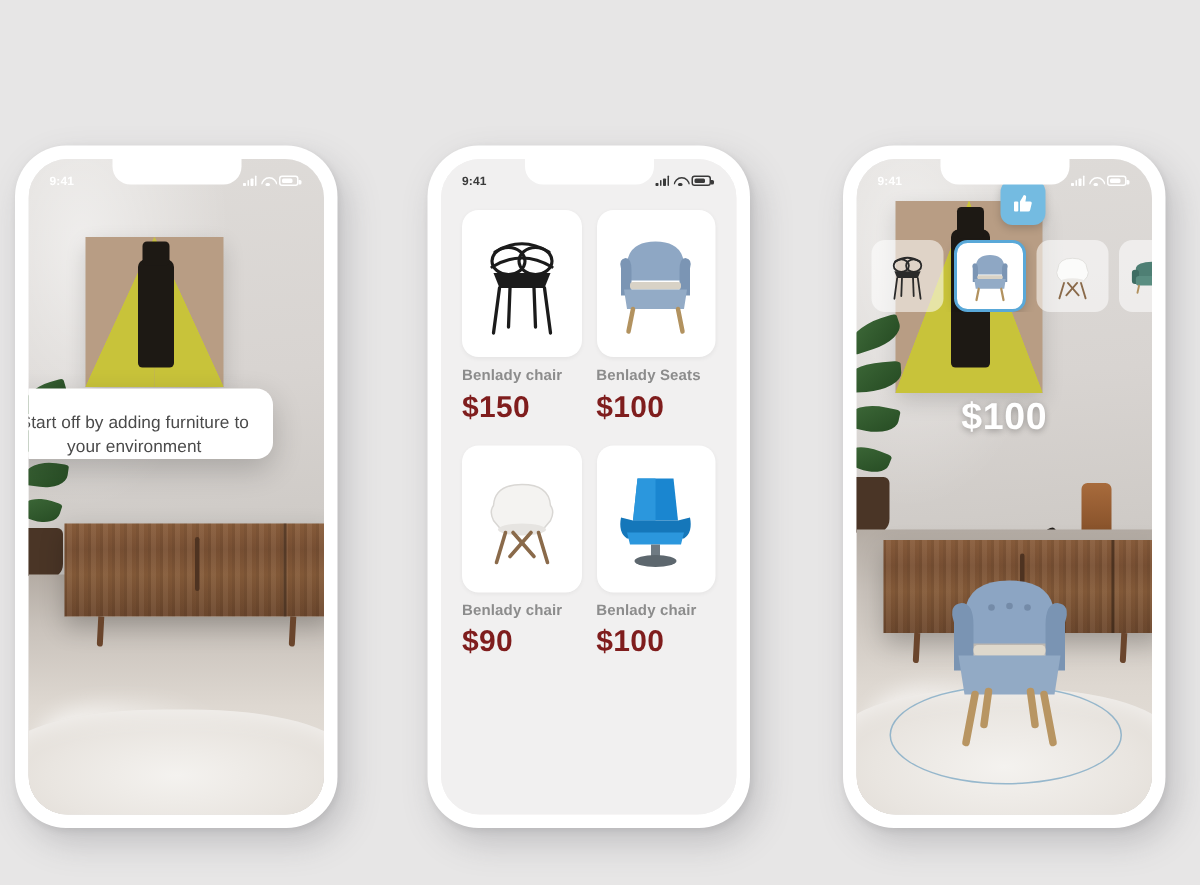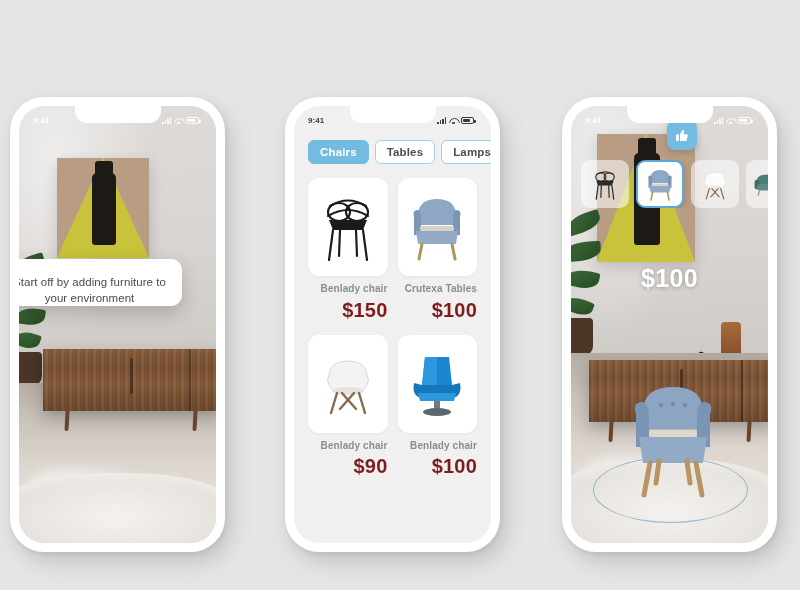"Chairs" div.tabs { html: <div> <button>Chairs</button> <button>Tables</button> <button>Lamps</button> </div> -> none }
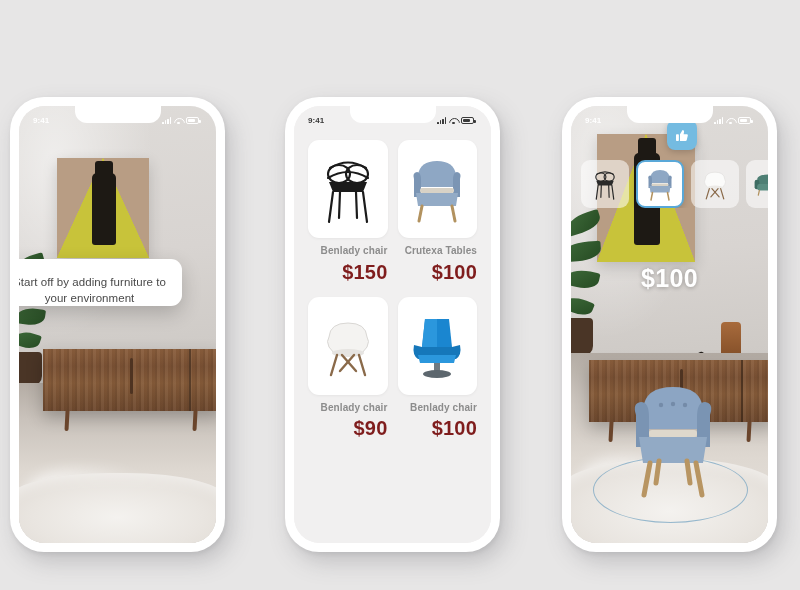"Benlady chair" .card { text-align: right -> left }
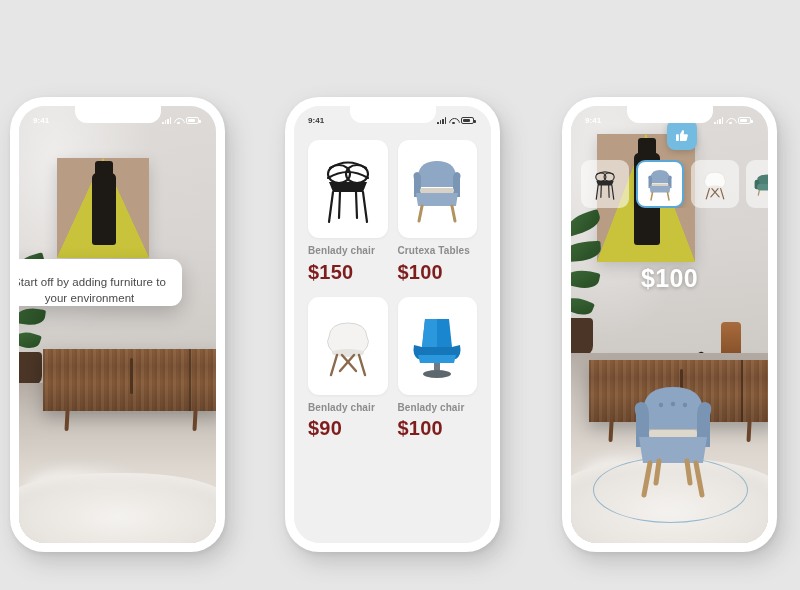"Crutexa Tables" div.pname { text: Crutexa Tables -> Benlady Seats }
